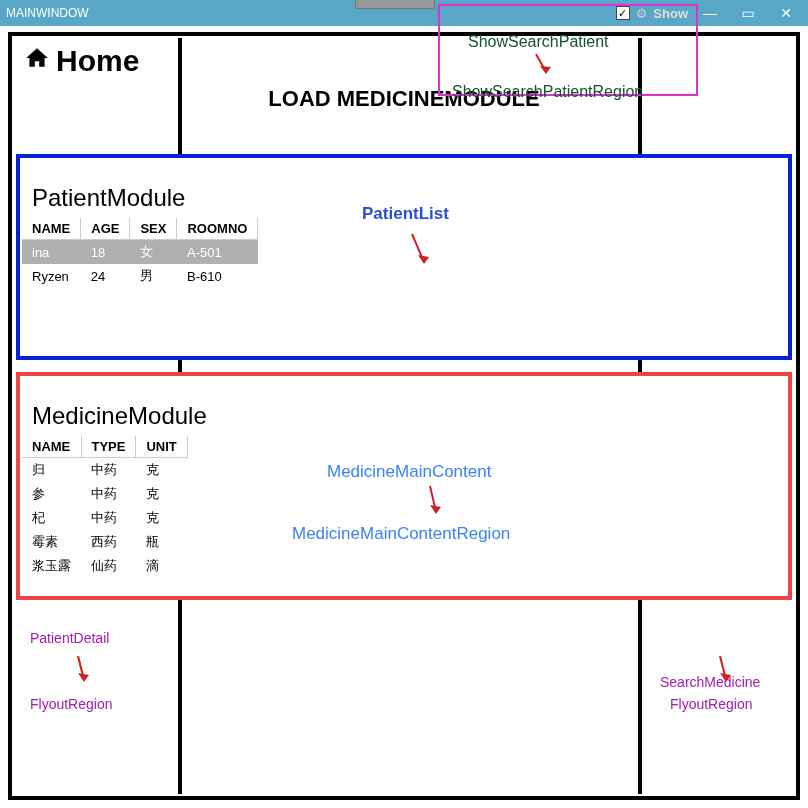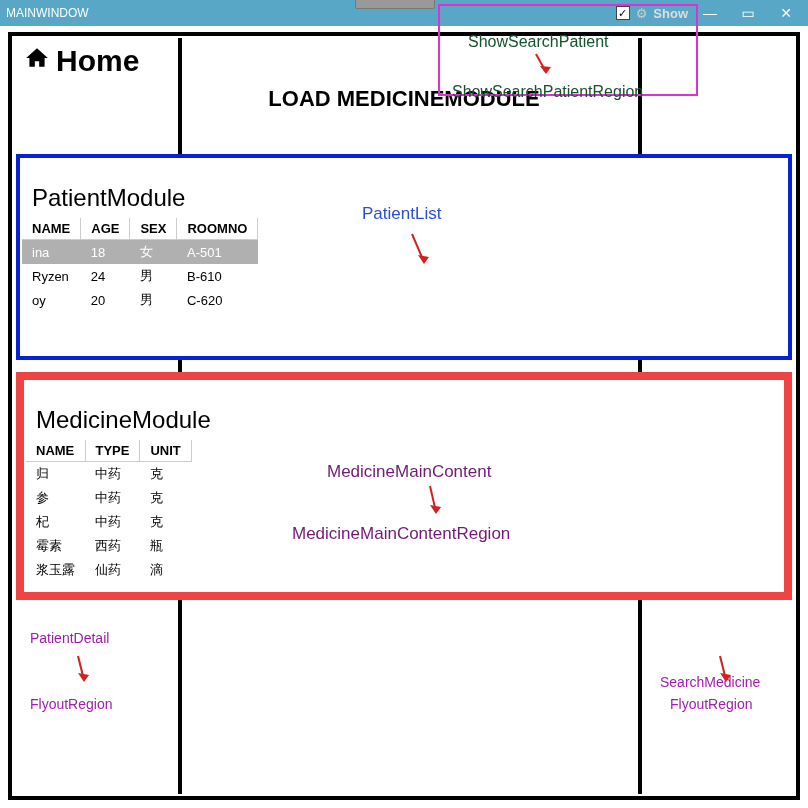"PatientList" span.anno { font-weight: none -> bold }
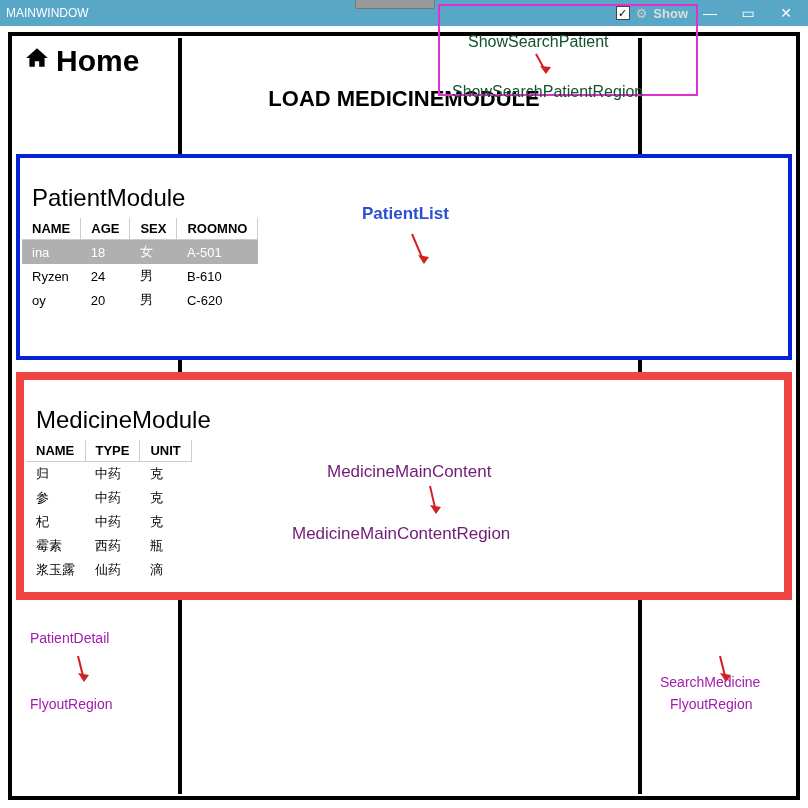"oy" tr { html: <tr> <td>oy</td> <td>20</td> <td>男</td> <td>C-620</td> </tr> -> none }
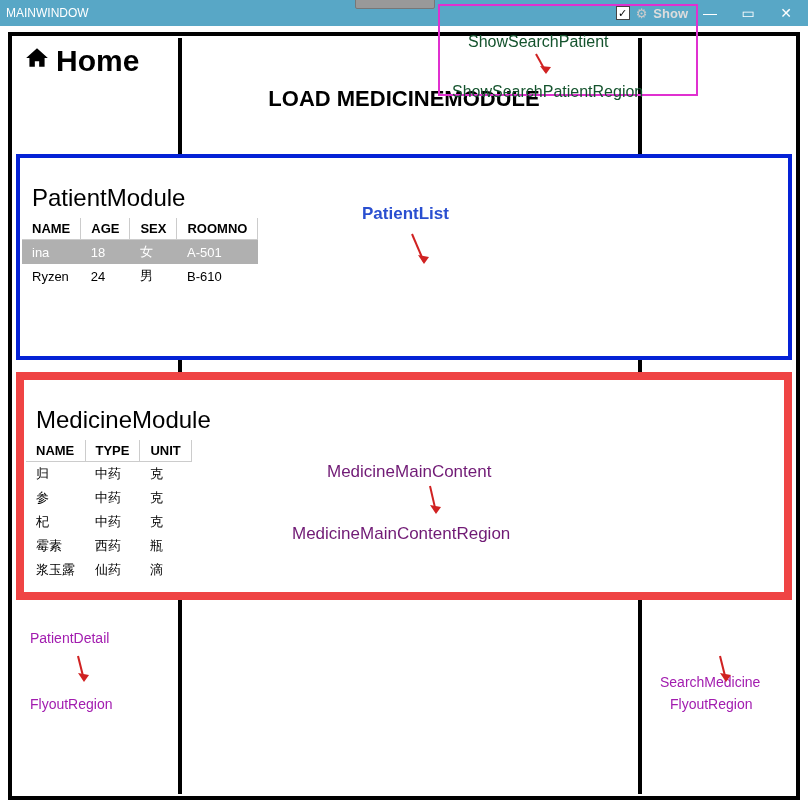"MedicineModule" .region.orange { border: 8px solid #ef4444 -> 4px solid #ef4444 }
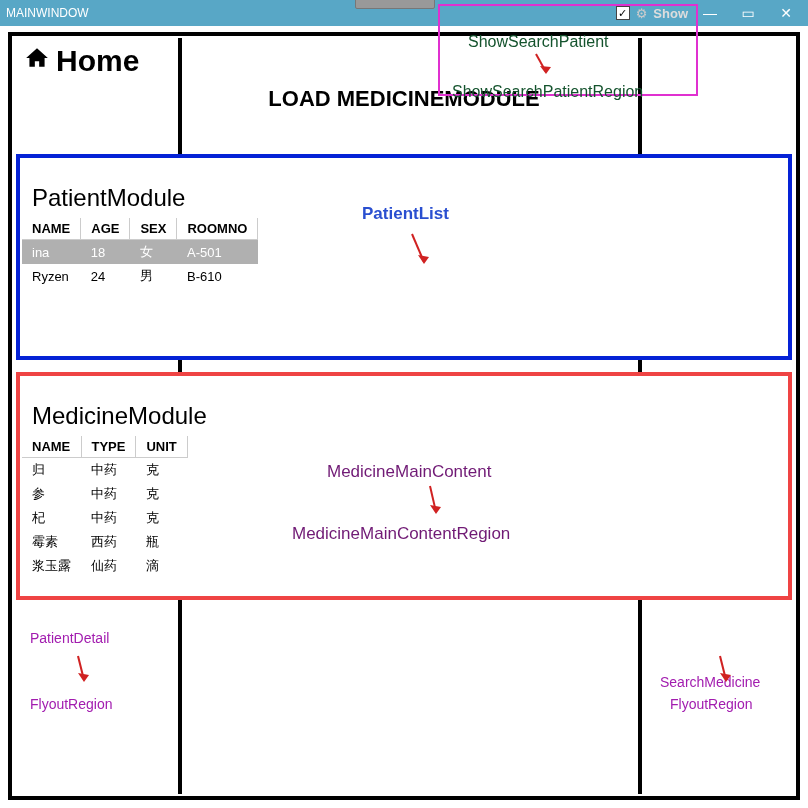"MedicineMainContent" .anno.orange { color: #701a75 -> #3b82f6 }
